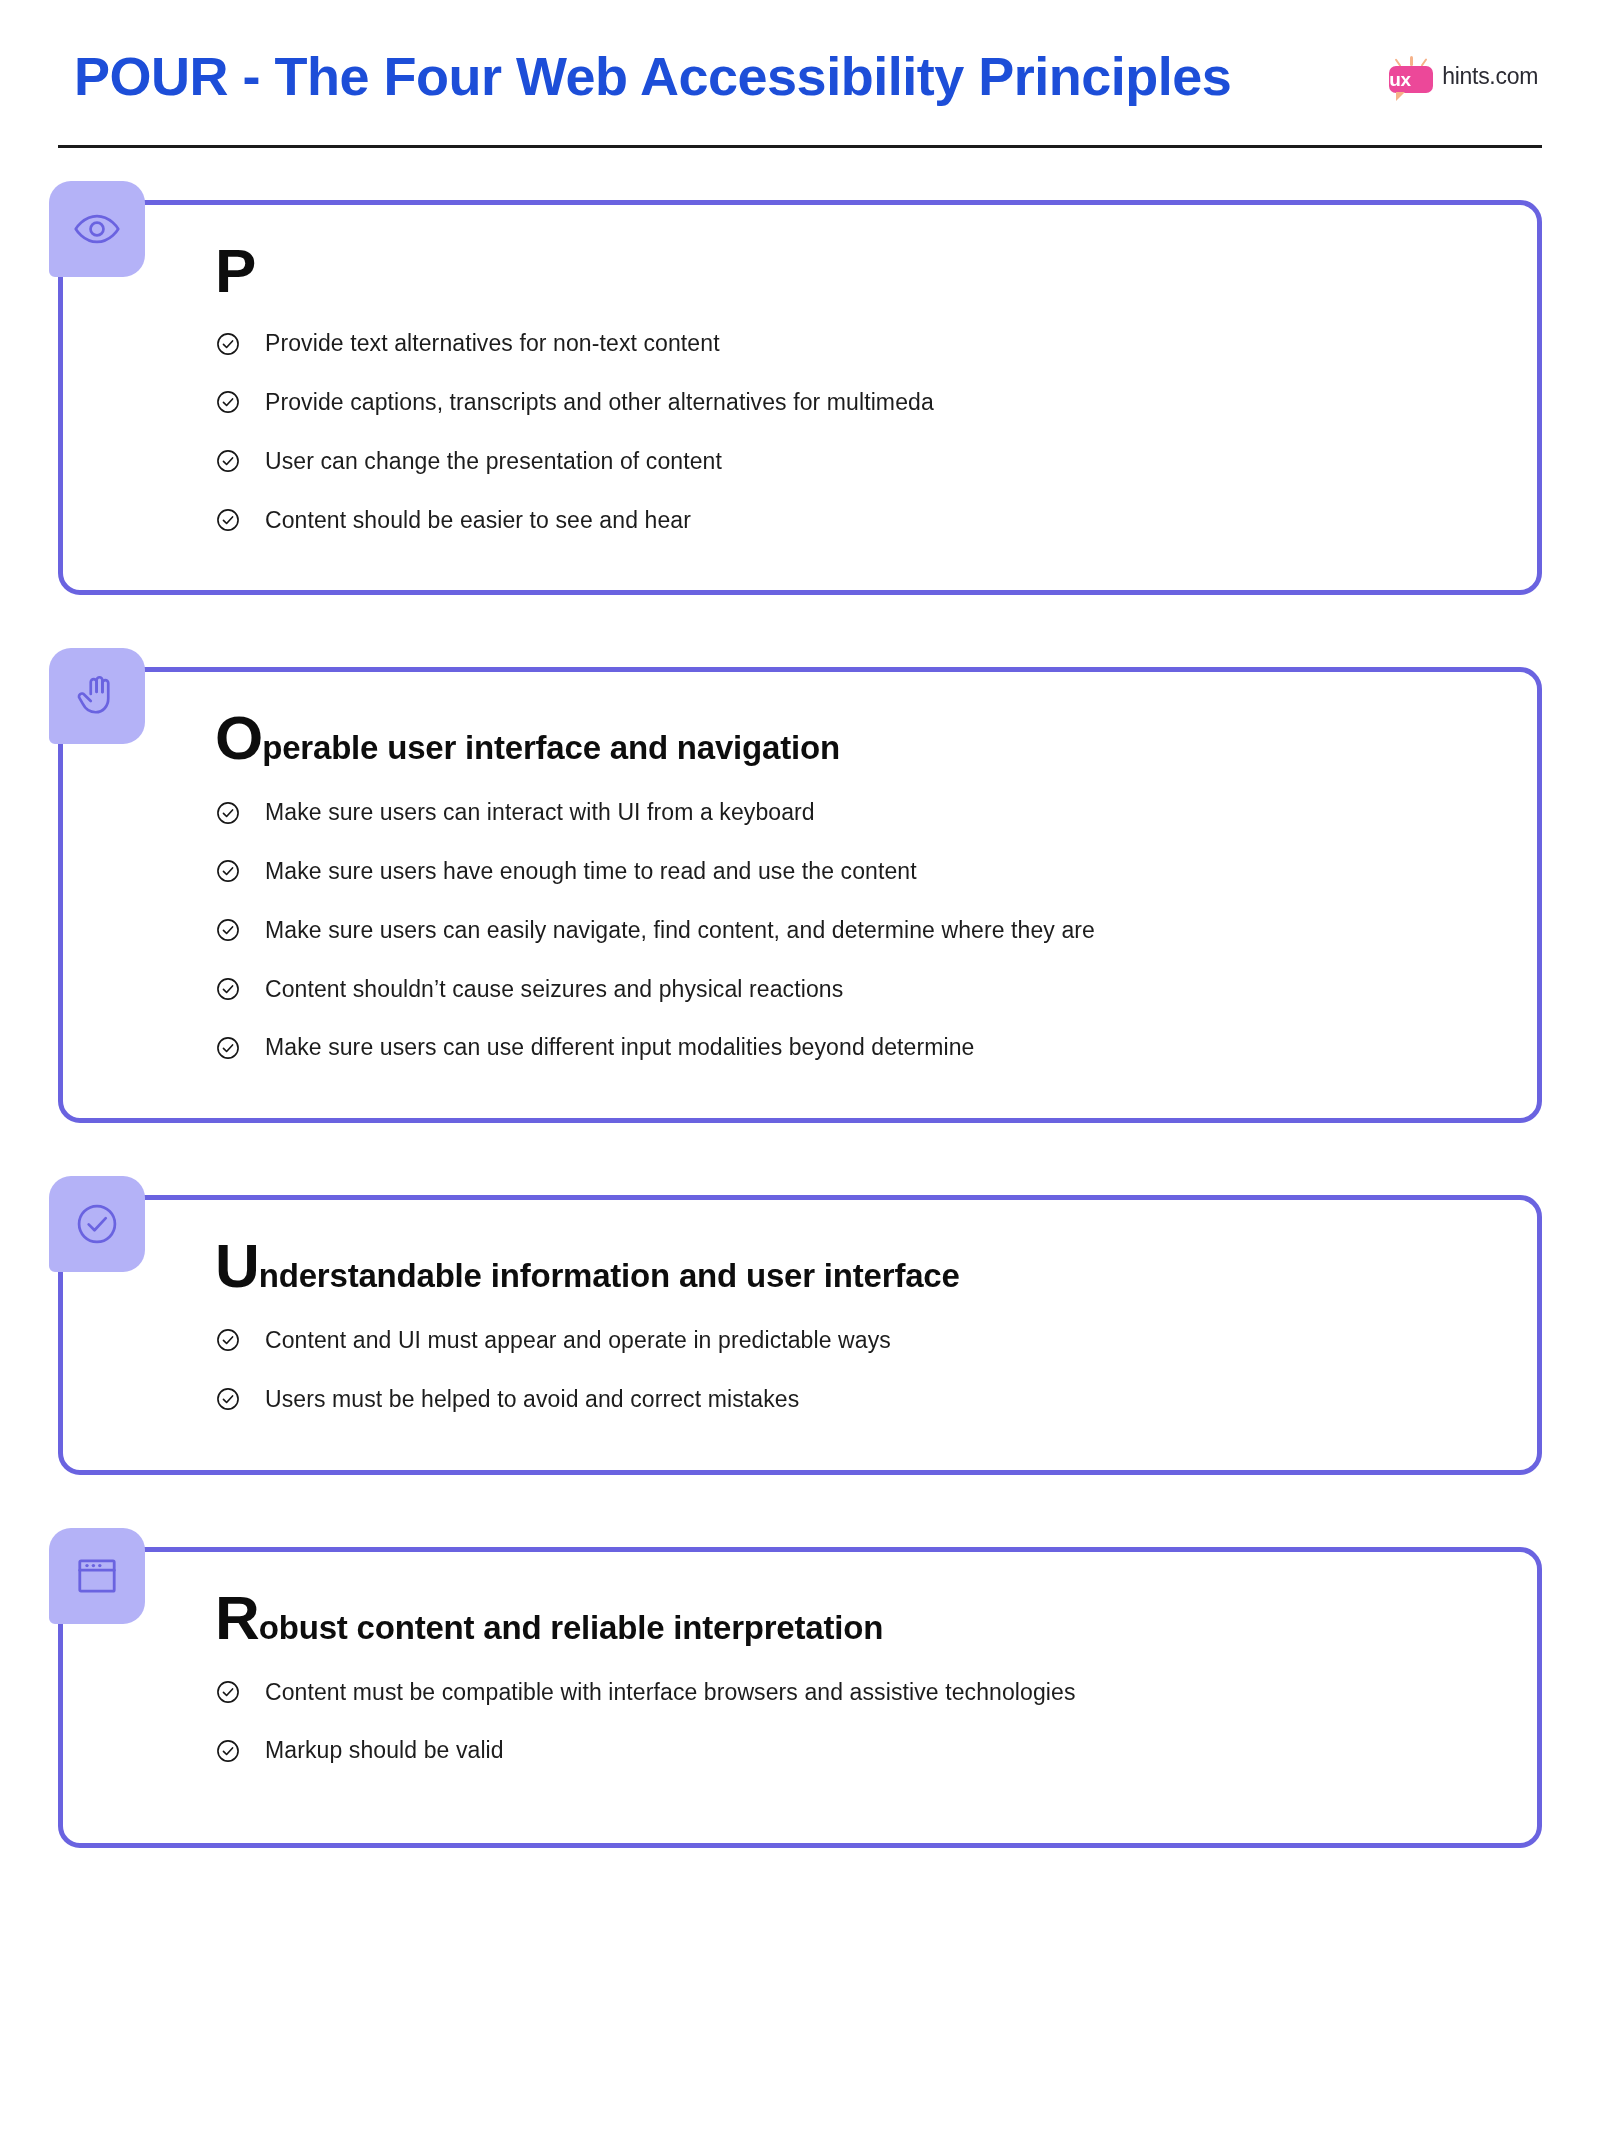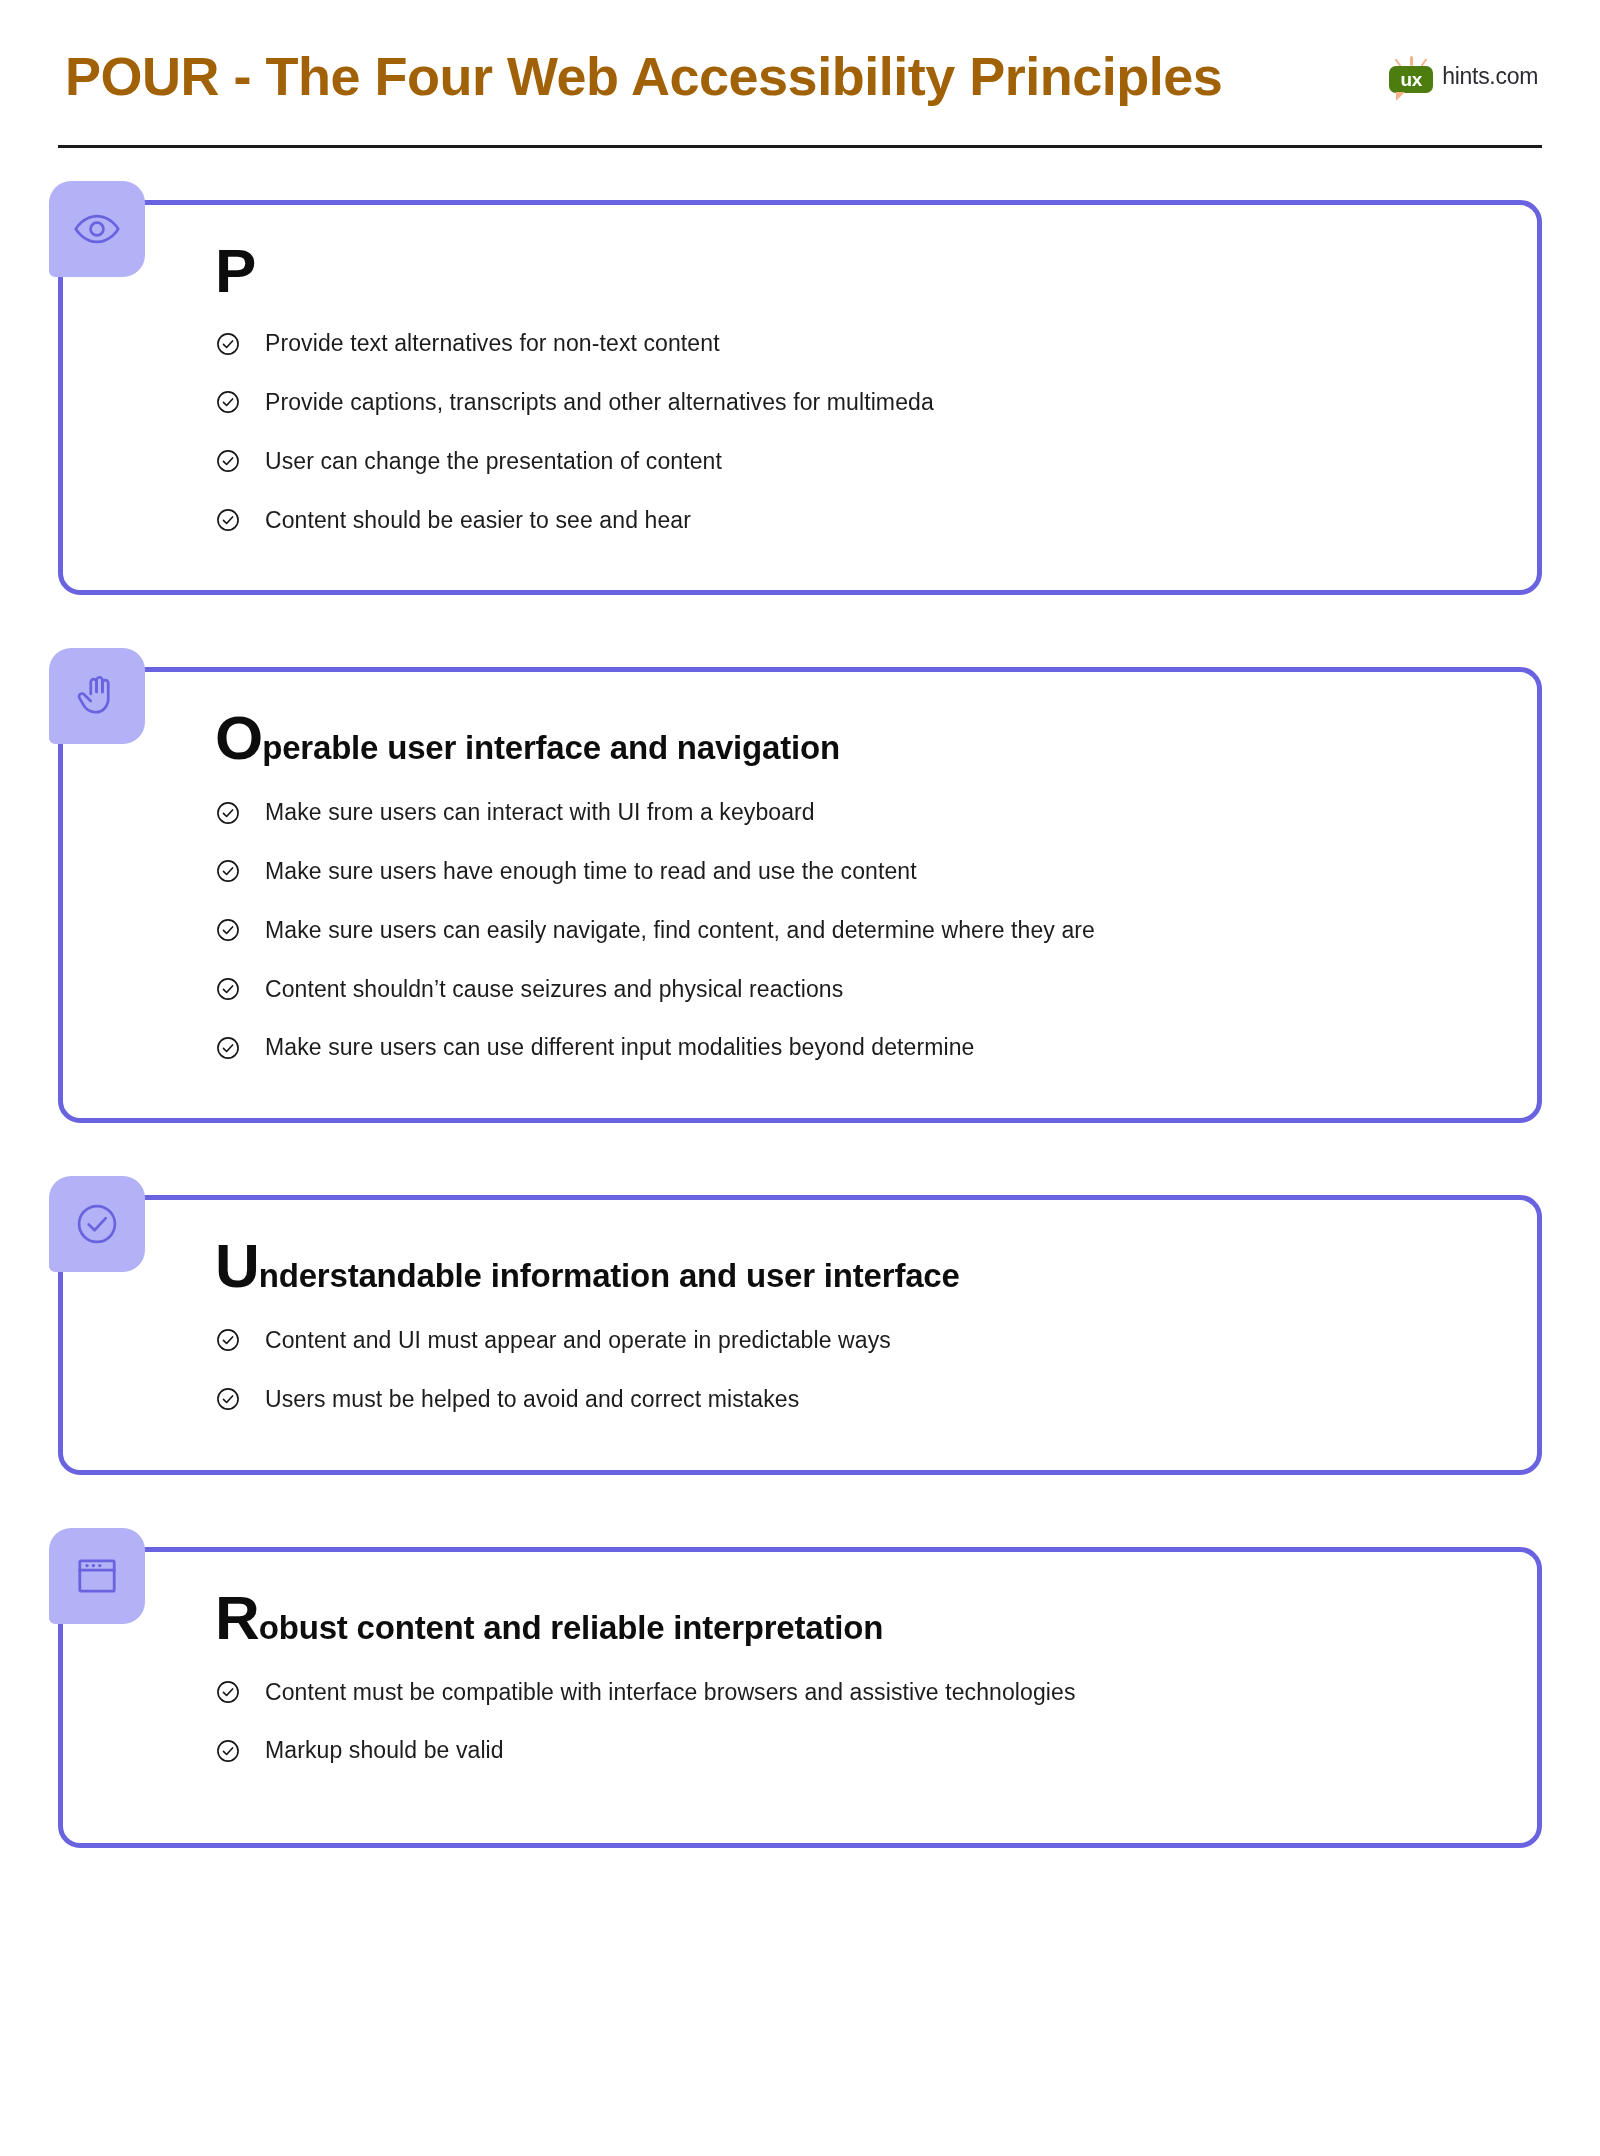"POUR - The Four Web" .page-title { color: #a16207 -> #1d4ed8; margin: 7px -> 16px }
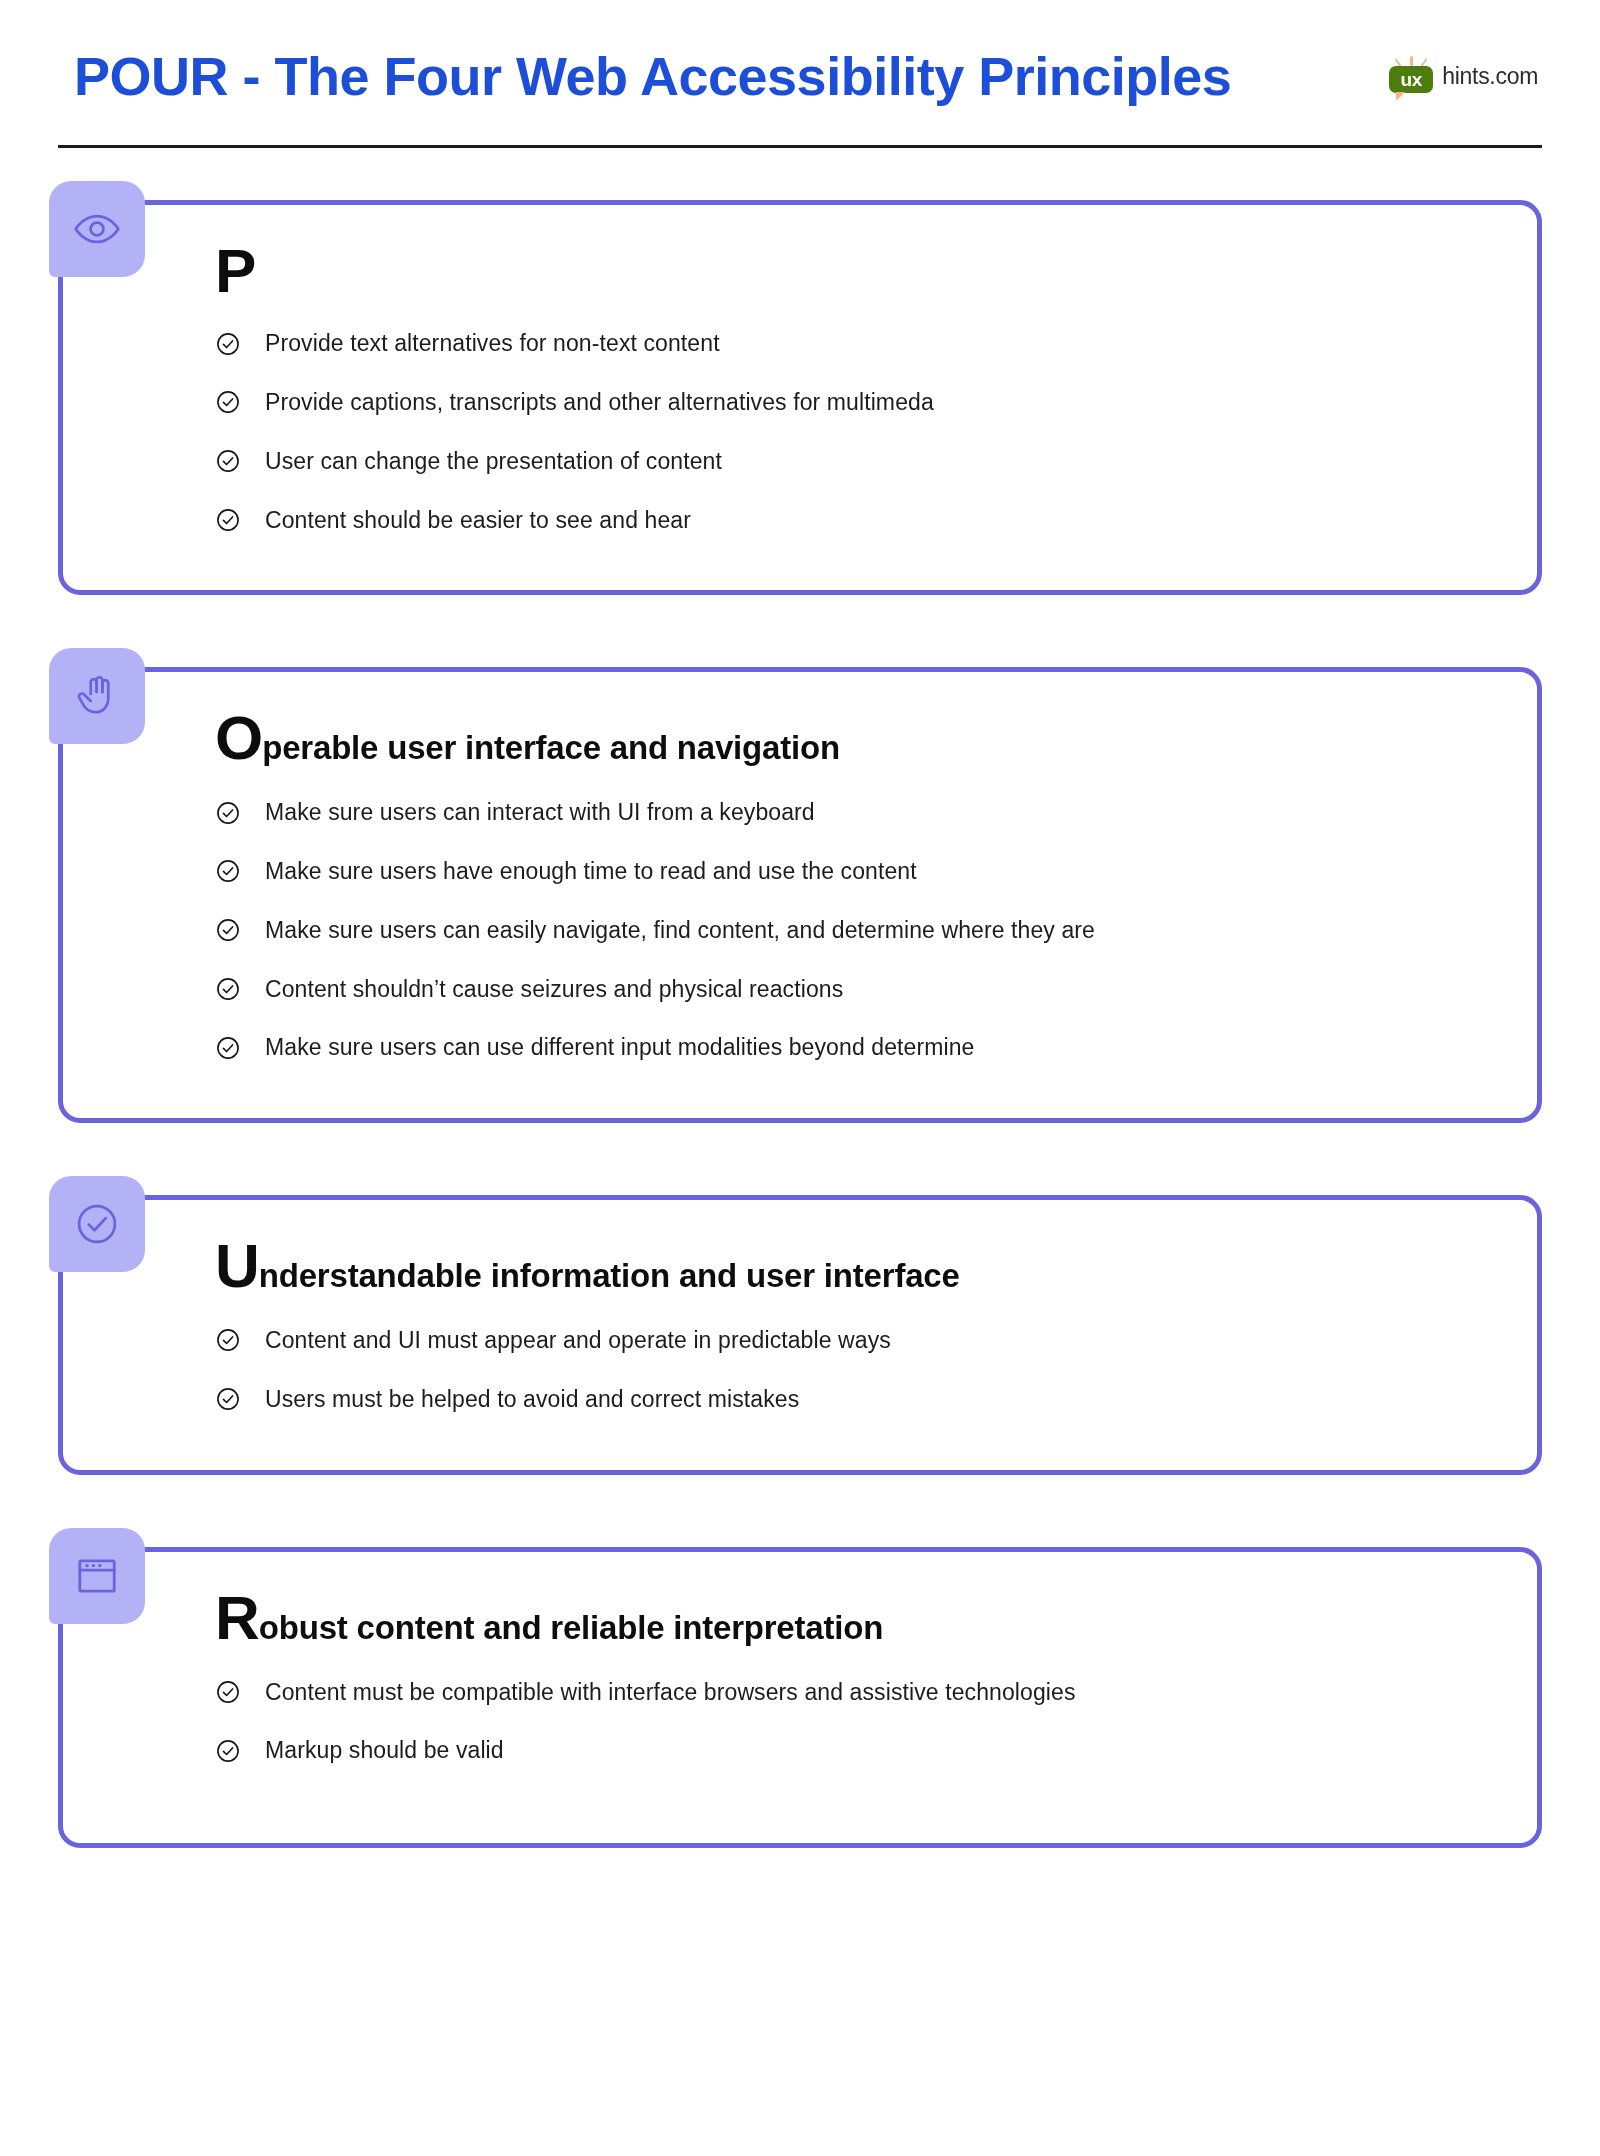"ux" .logo-bubble { background: #4d7c0f -> #ec4899; justify-content: center -> none }
